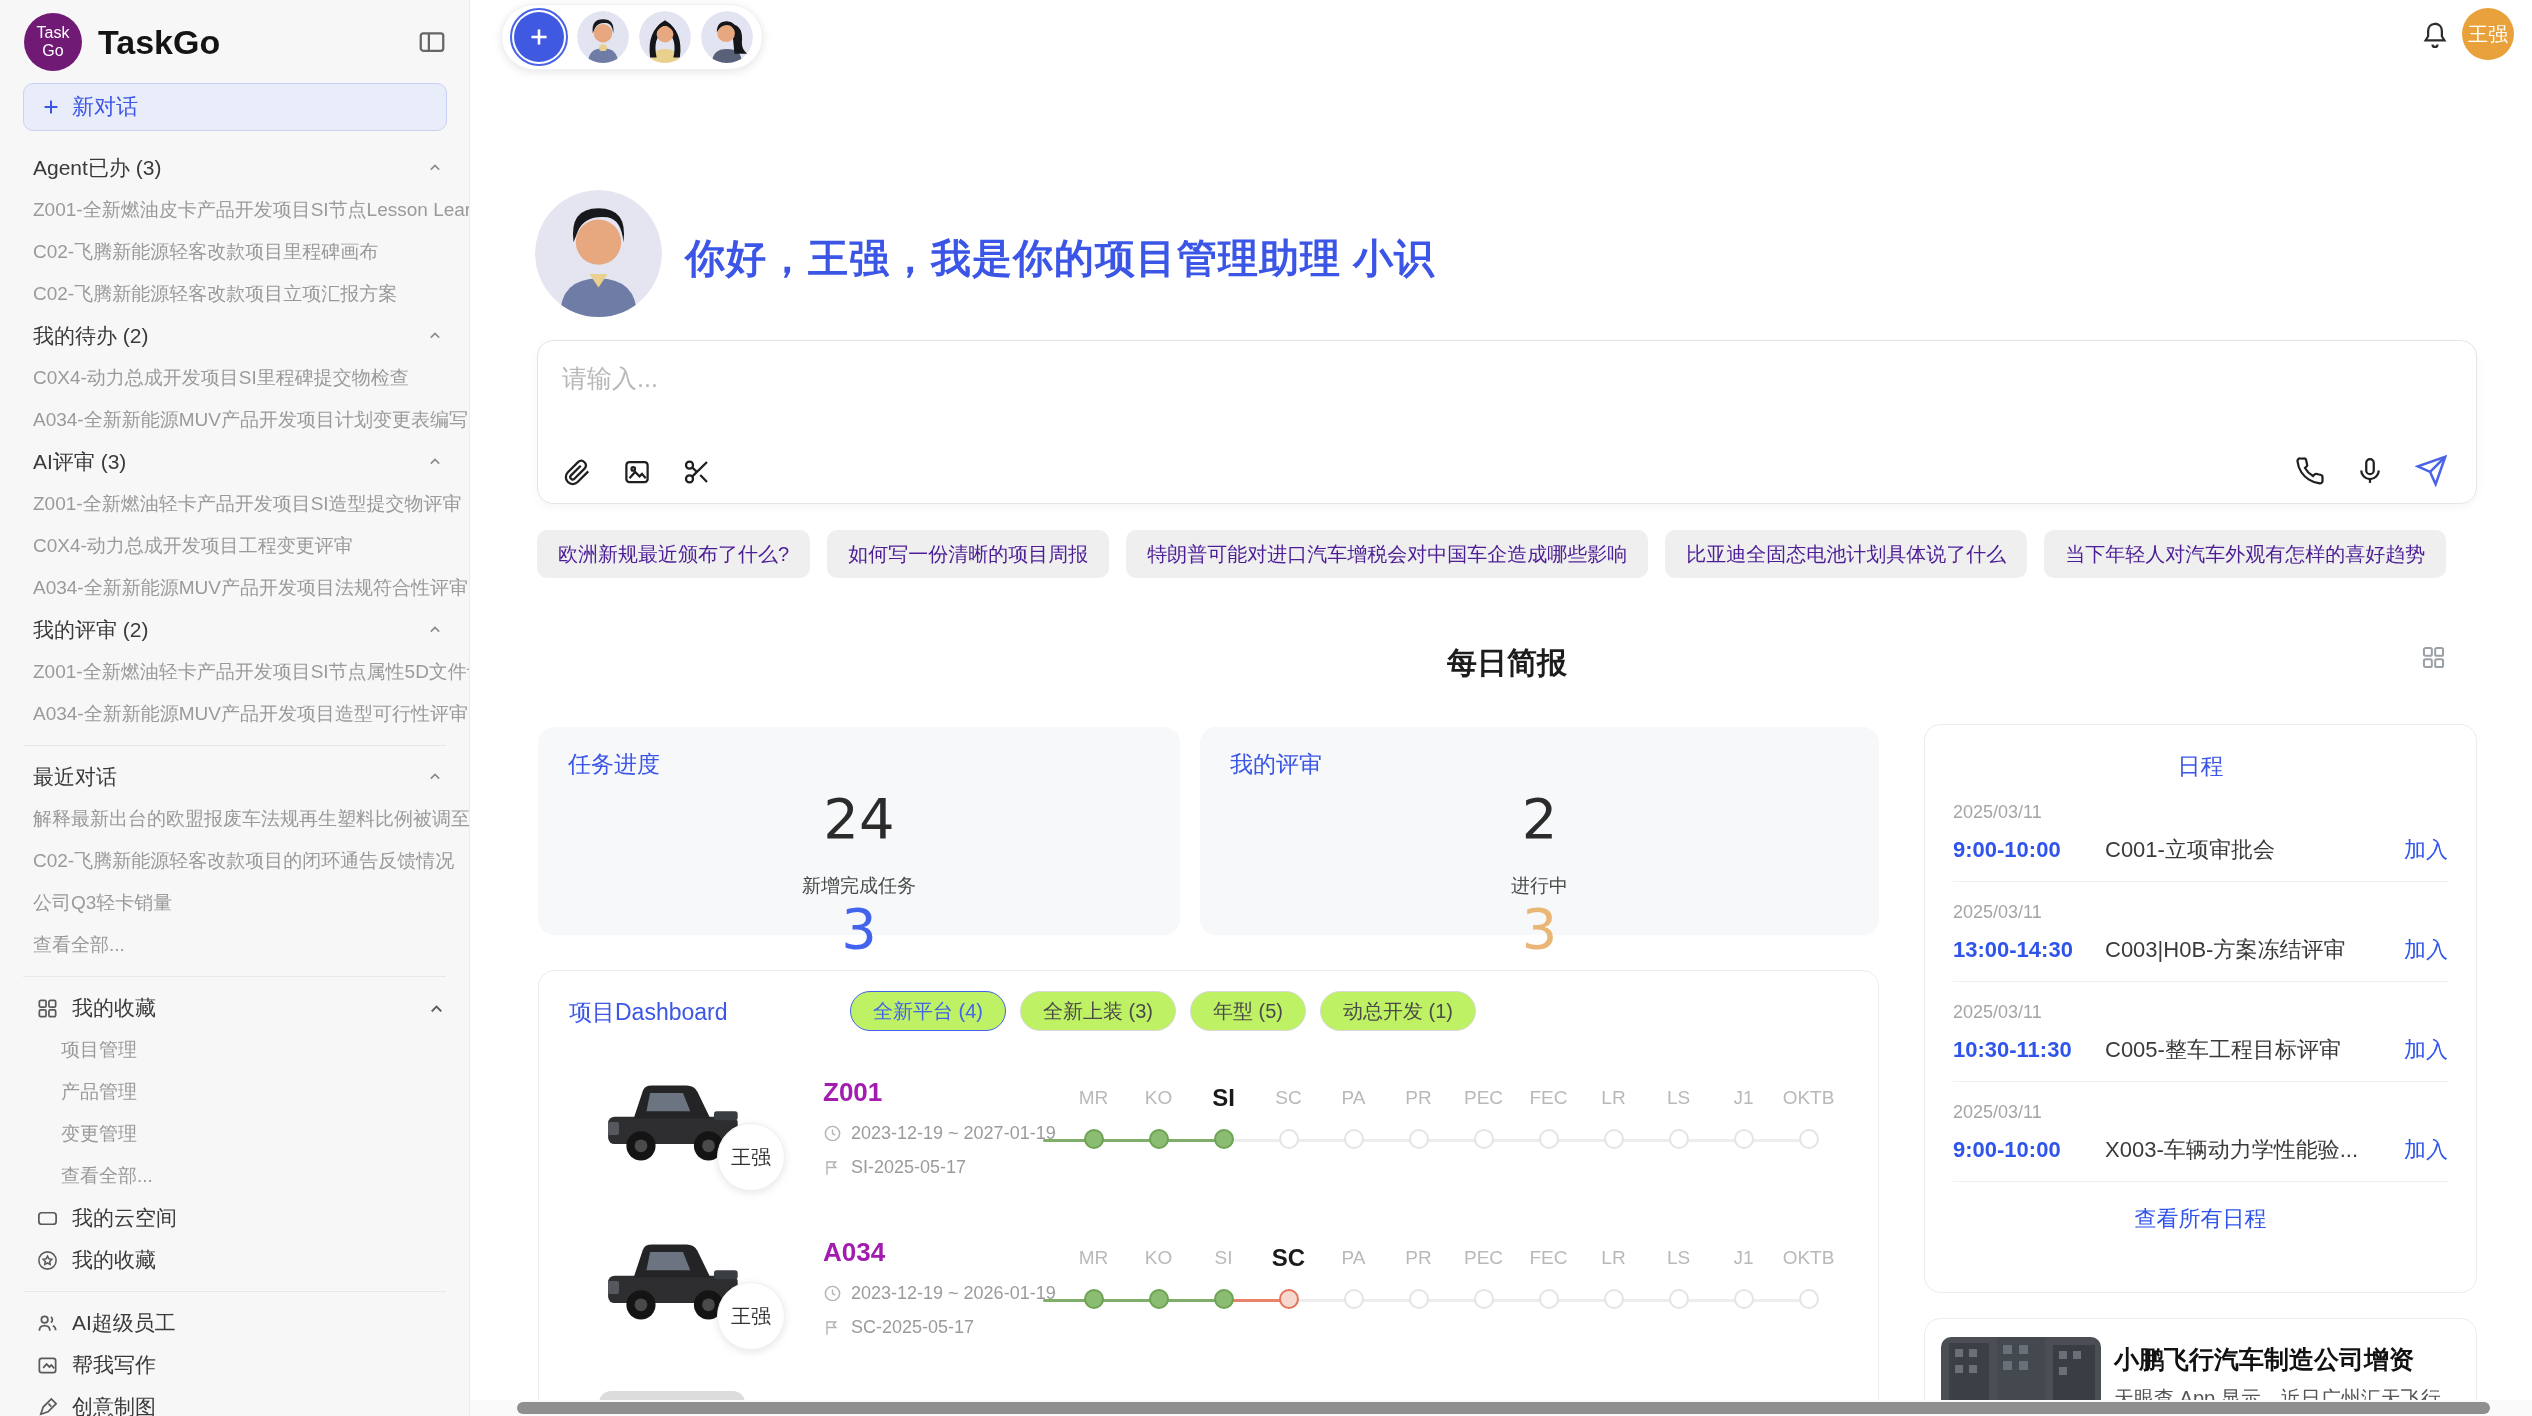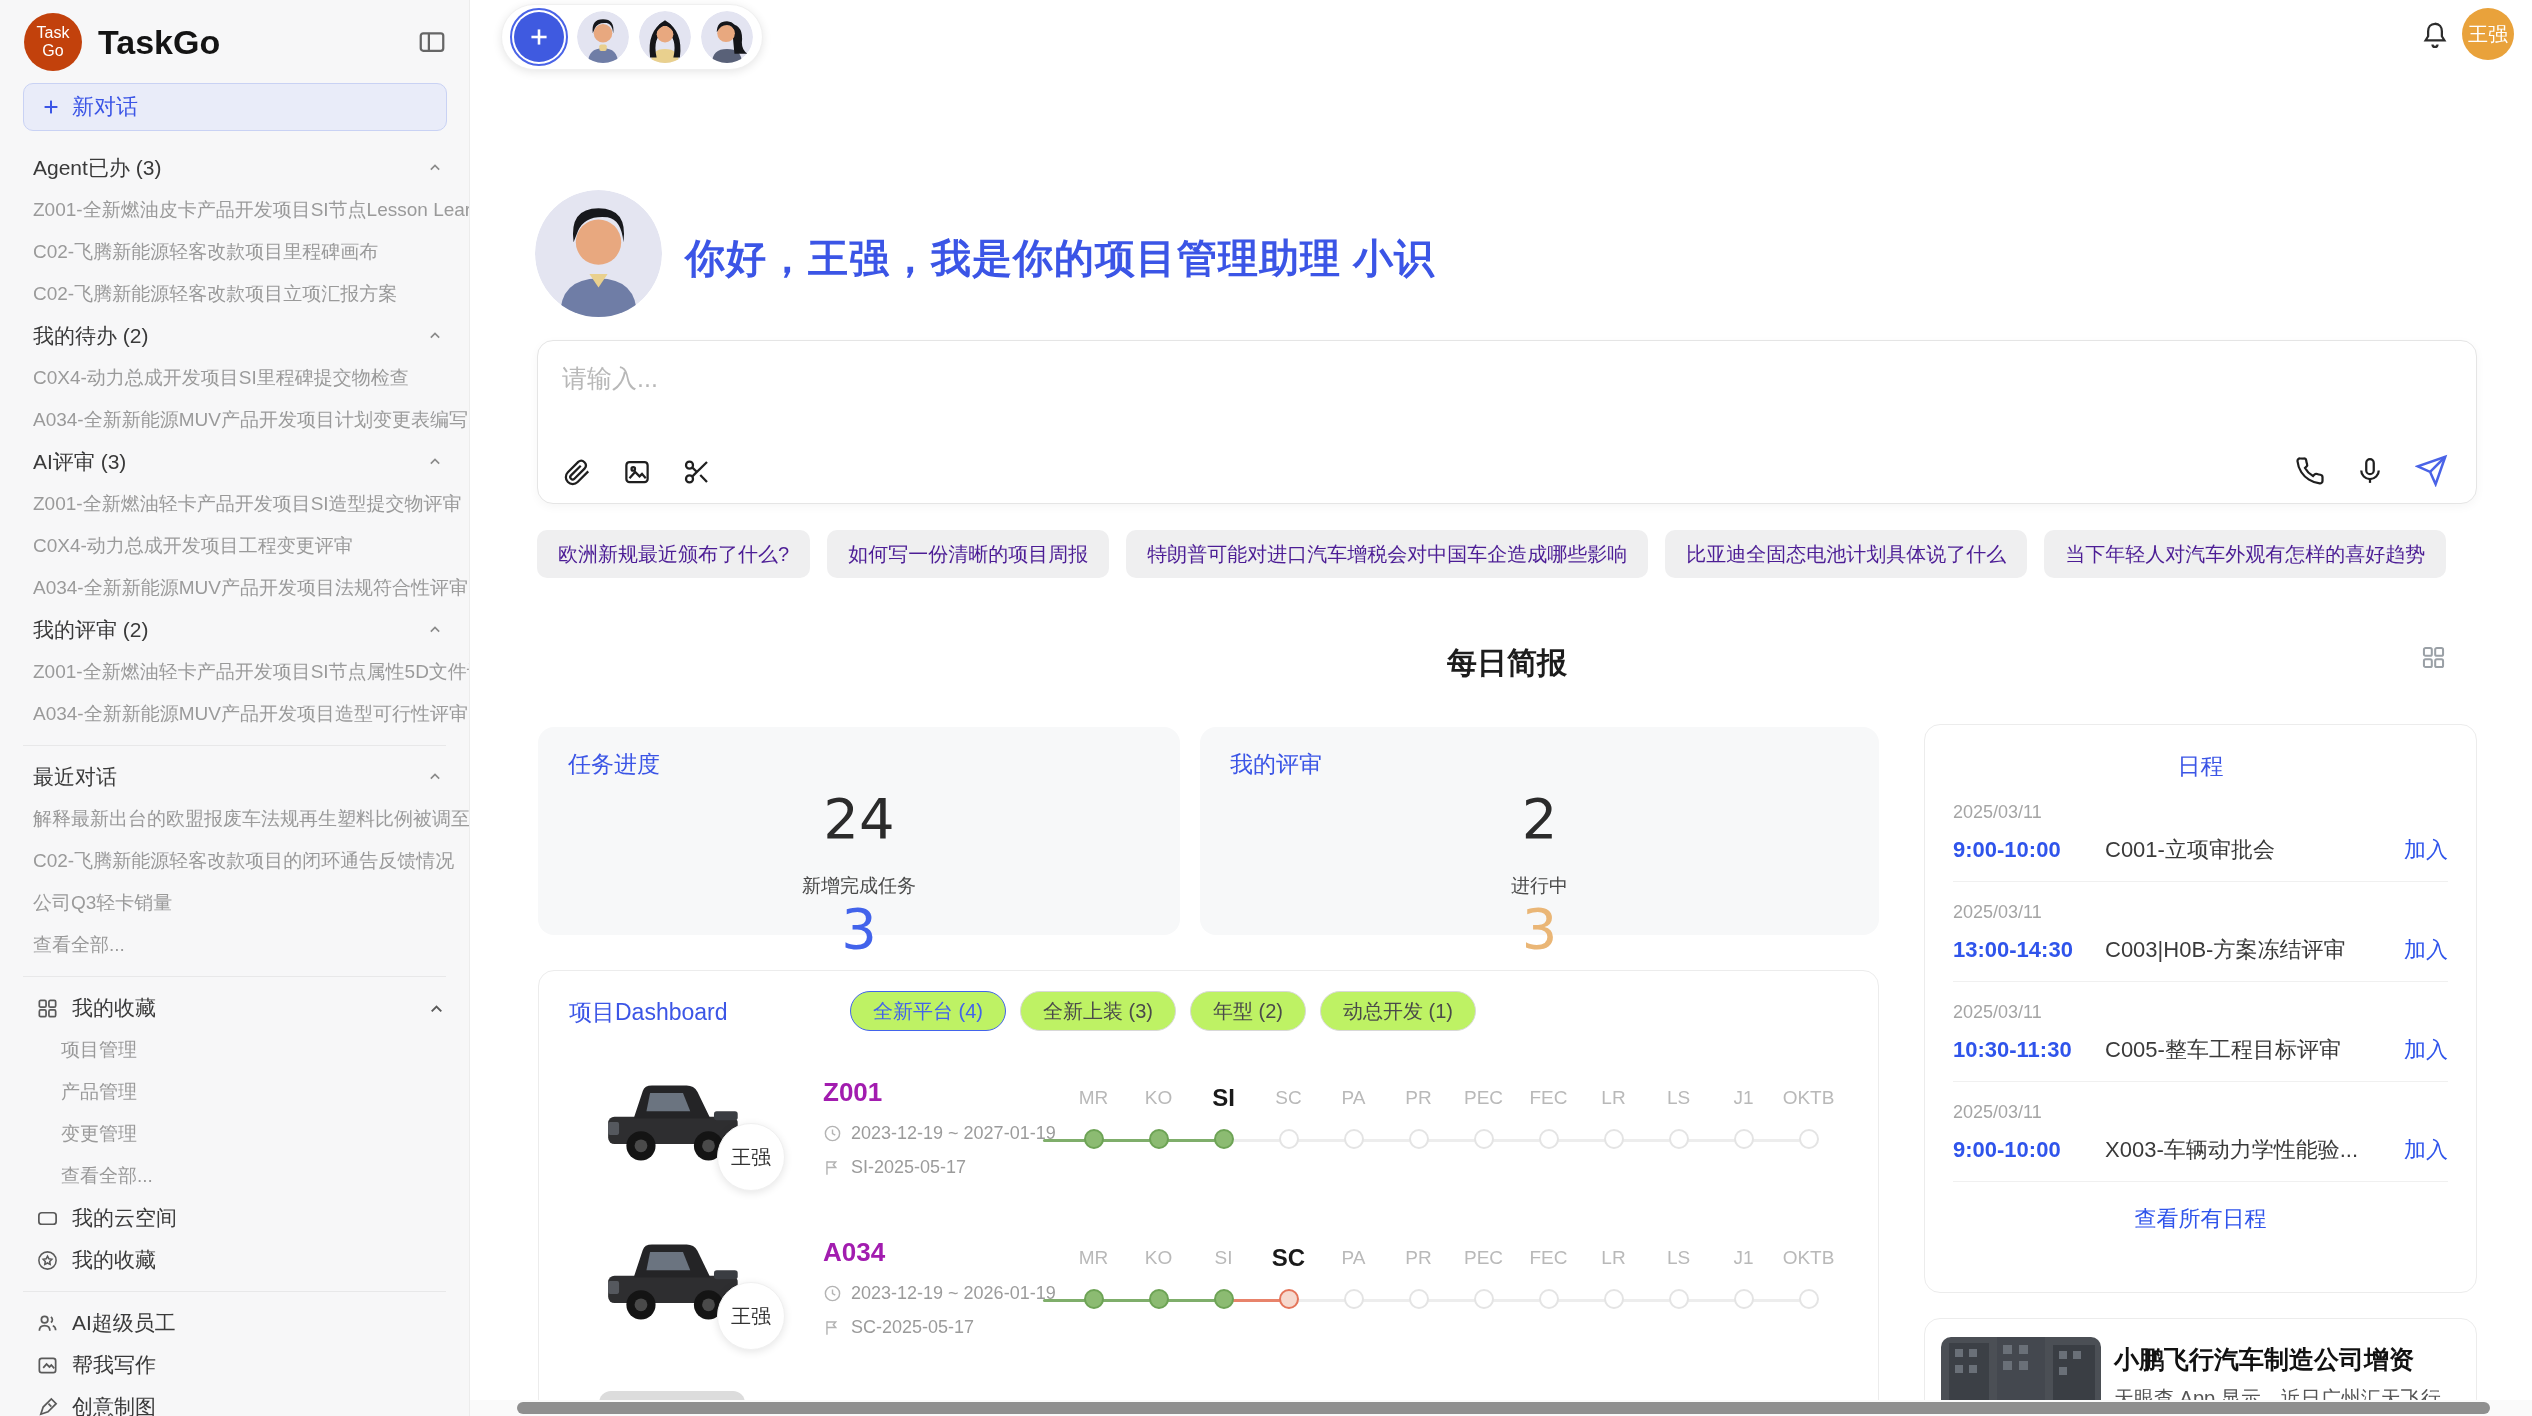"Task" .logo { background: #c2410c -> #701a75 }
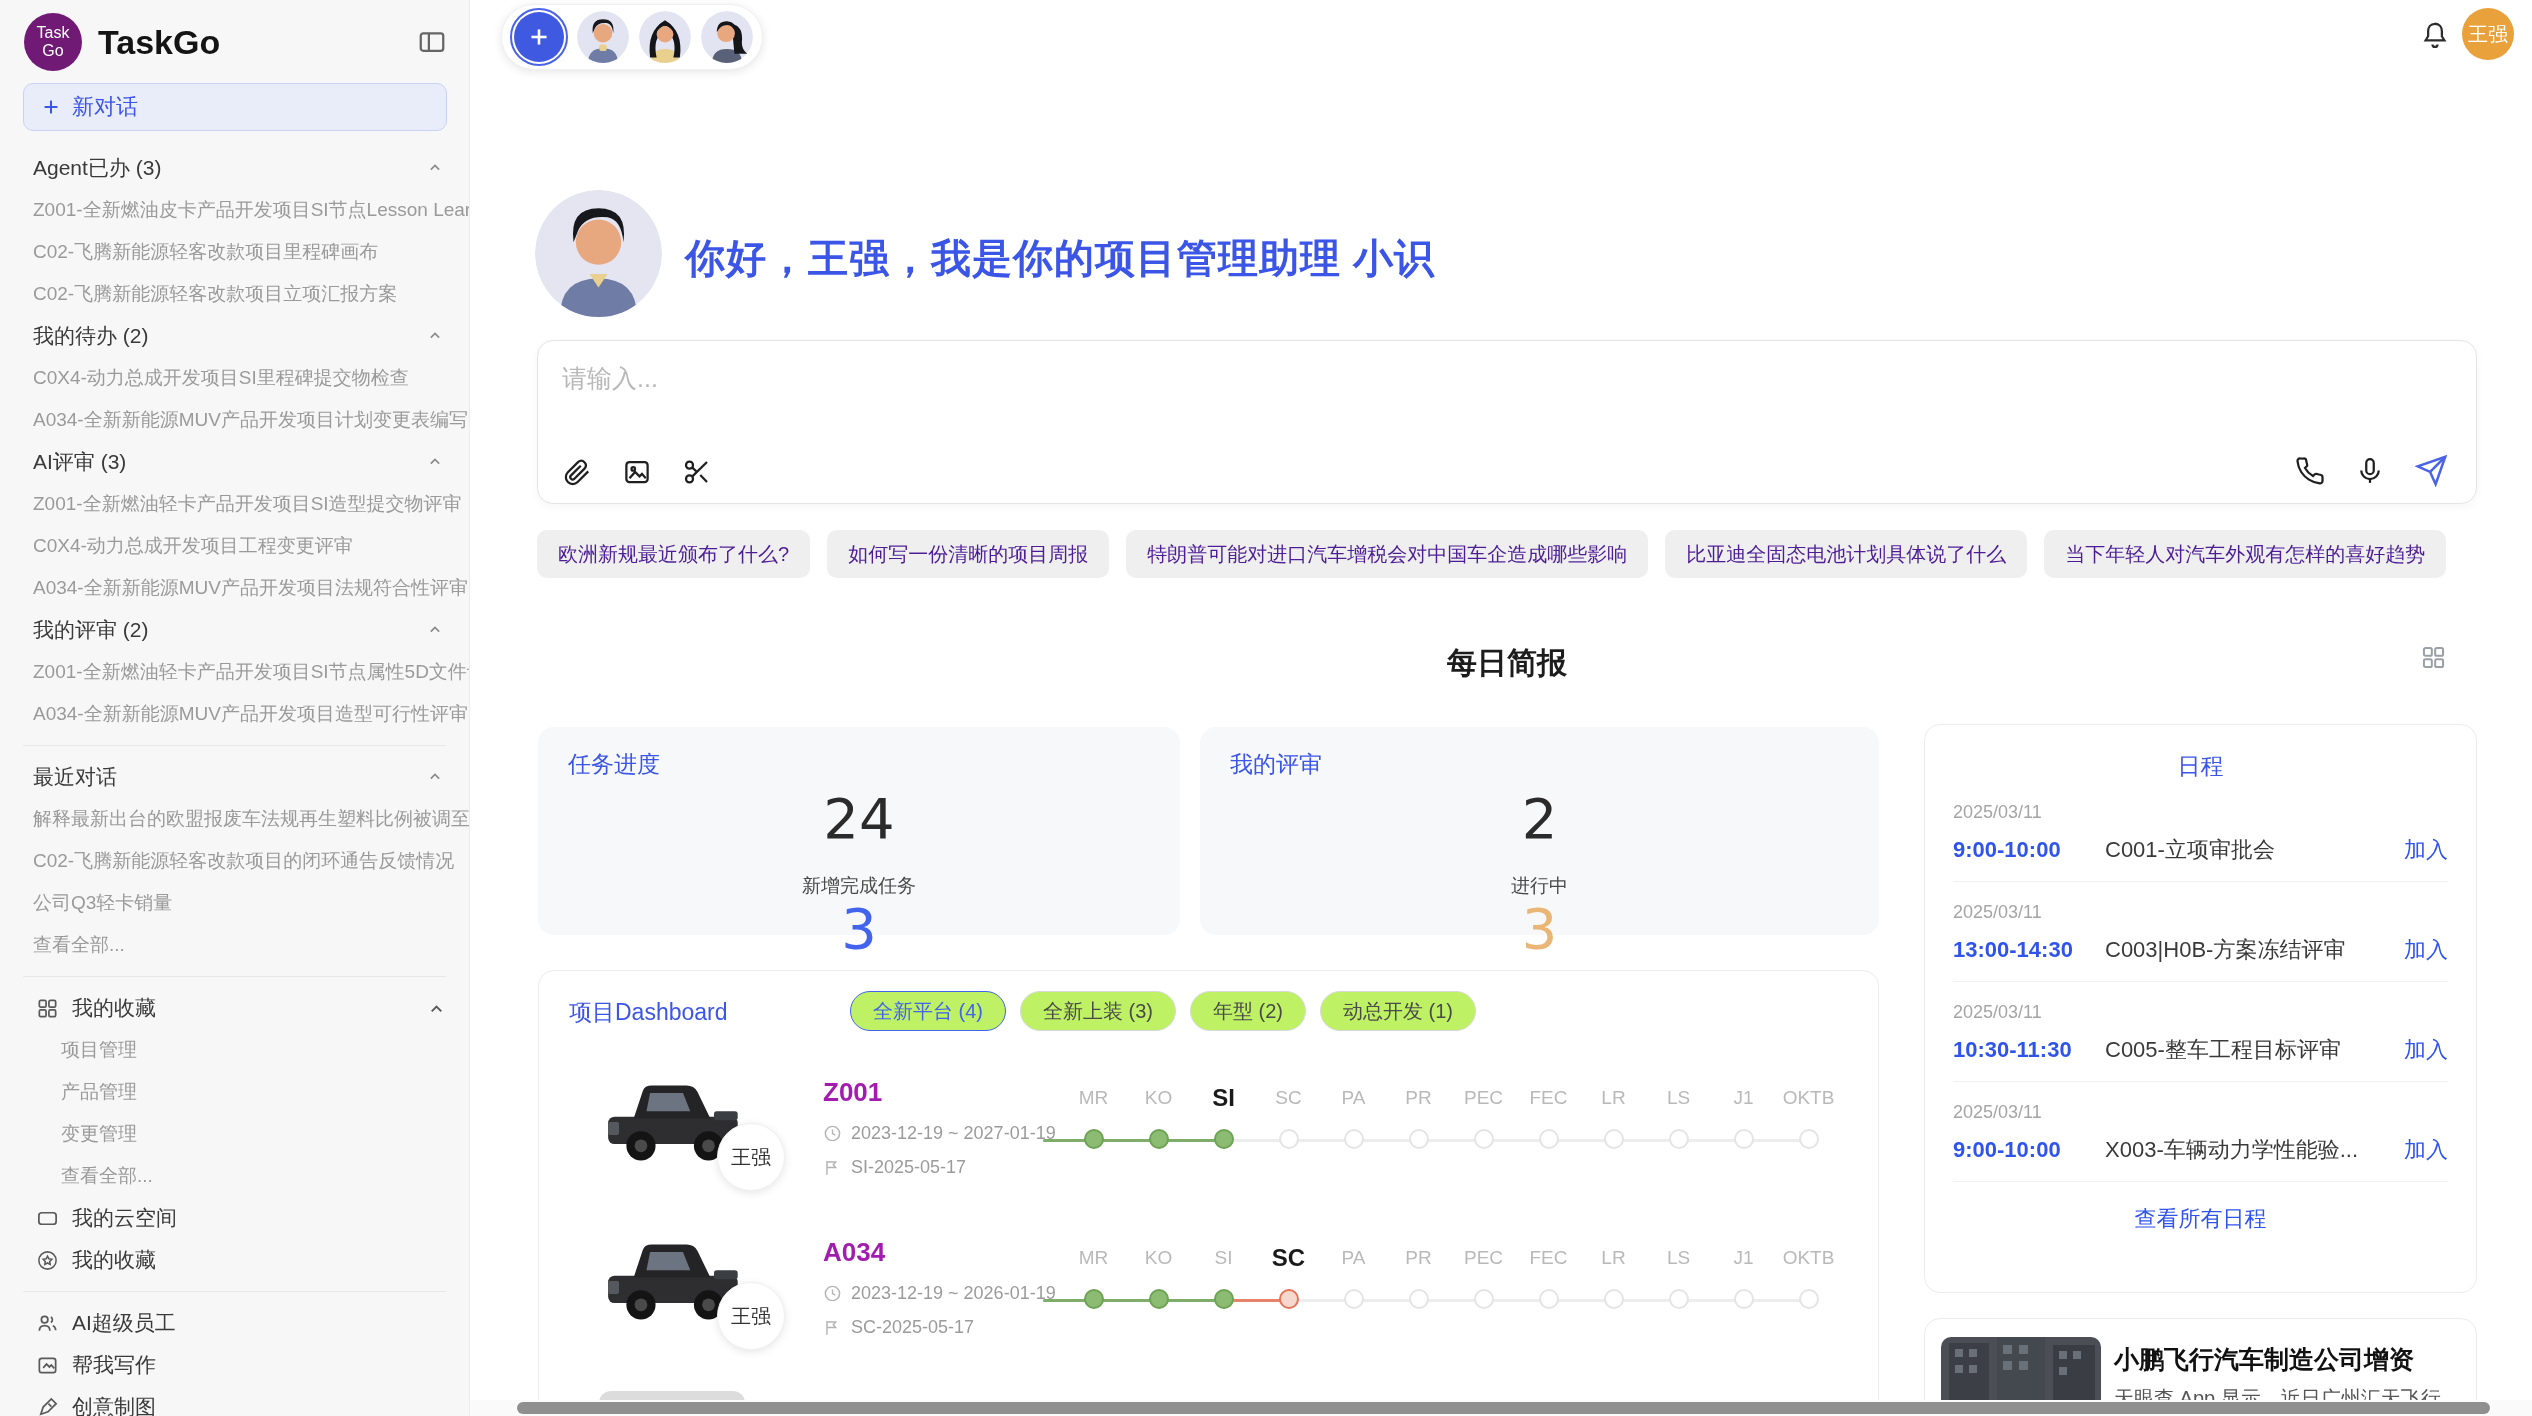"年型 (2)" div.tab { text: 2 -> 5 }
